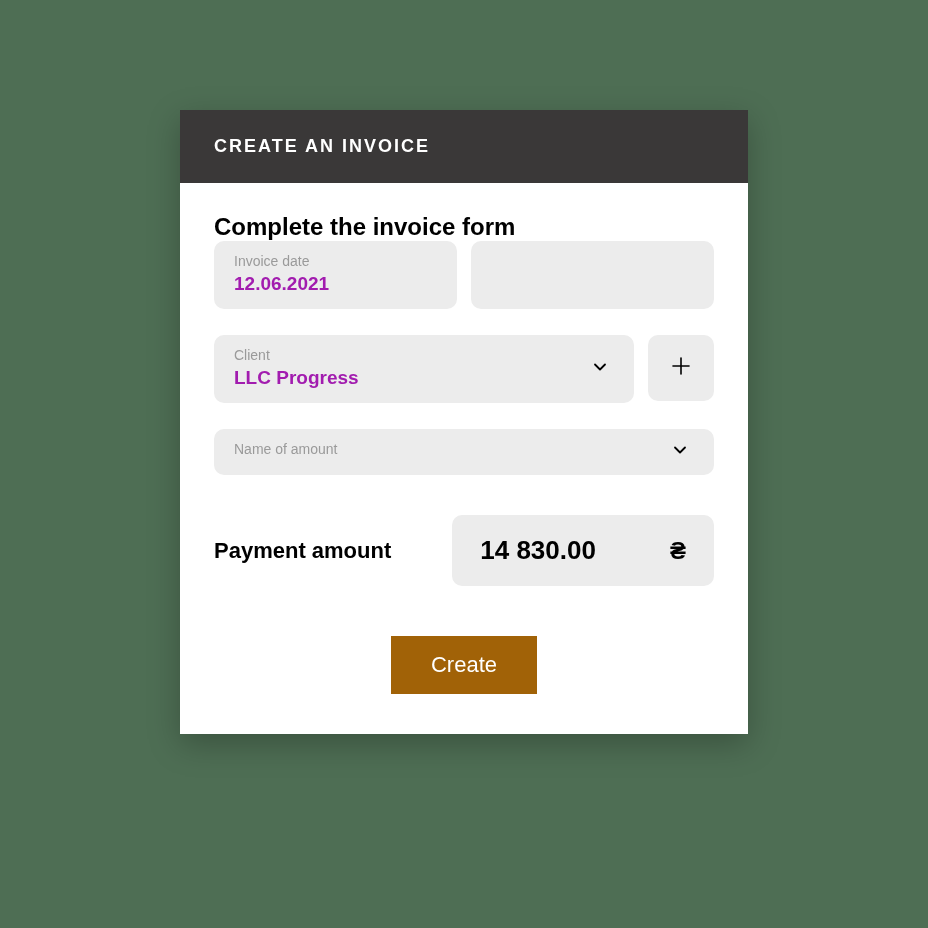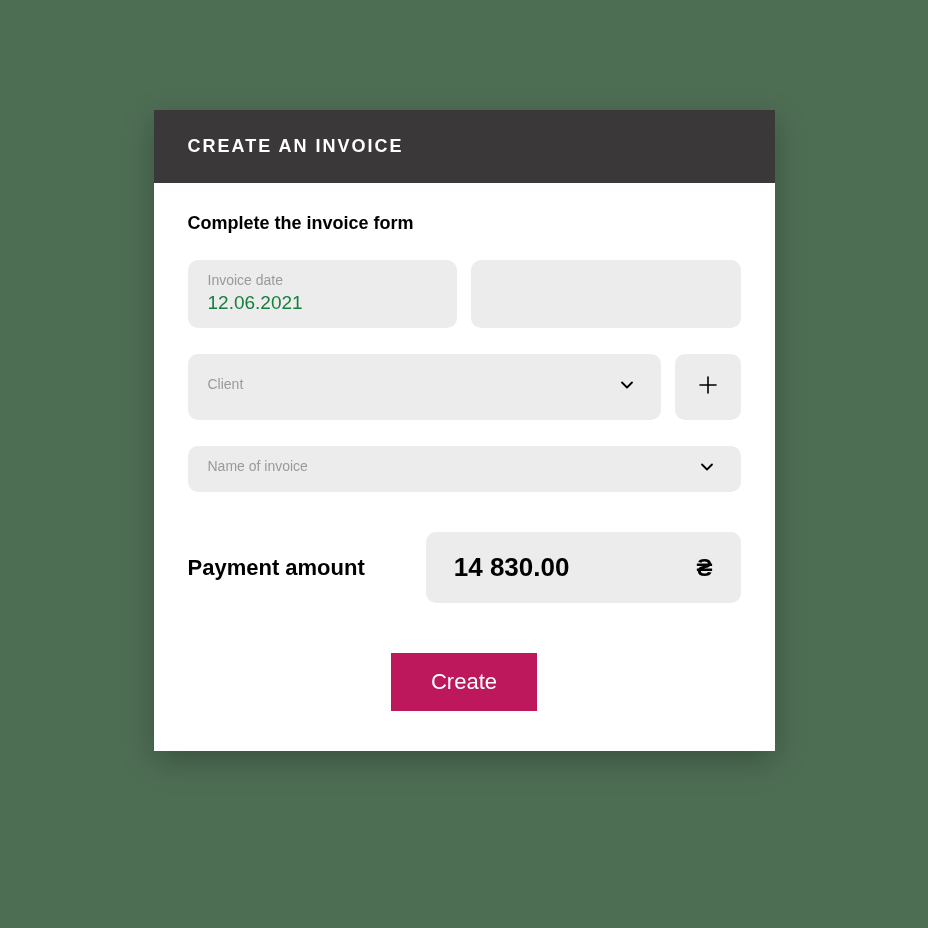"CREATE AN INVOICE" .card { width: 621px -> 568px }
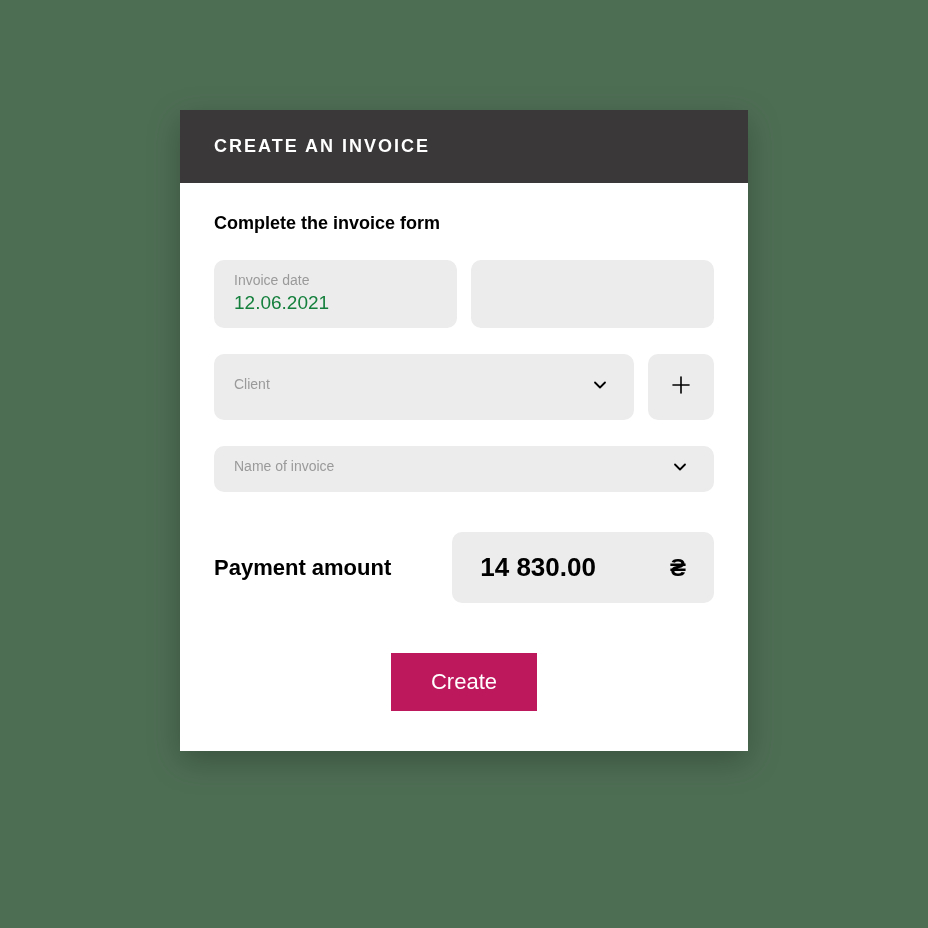"Complete the invoice form" .subtitle { font-size: 18px -> 24px; margin-bottom: 26px -> none }
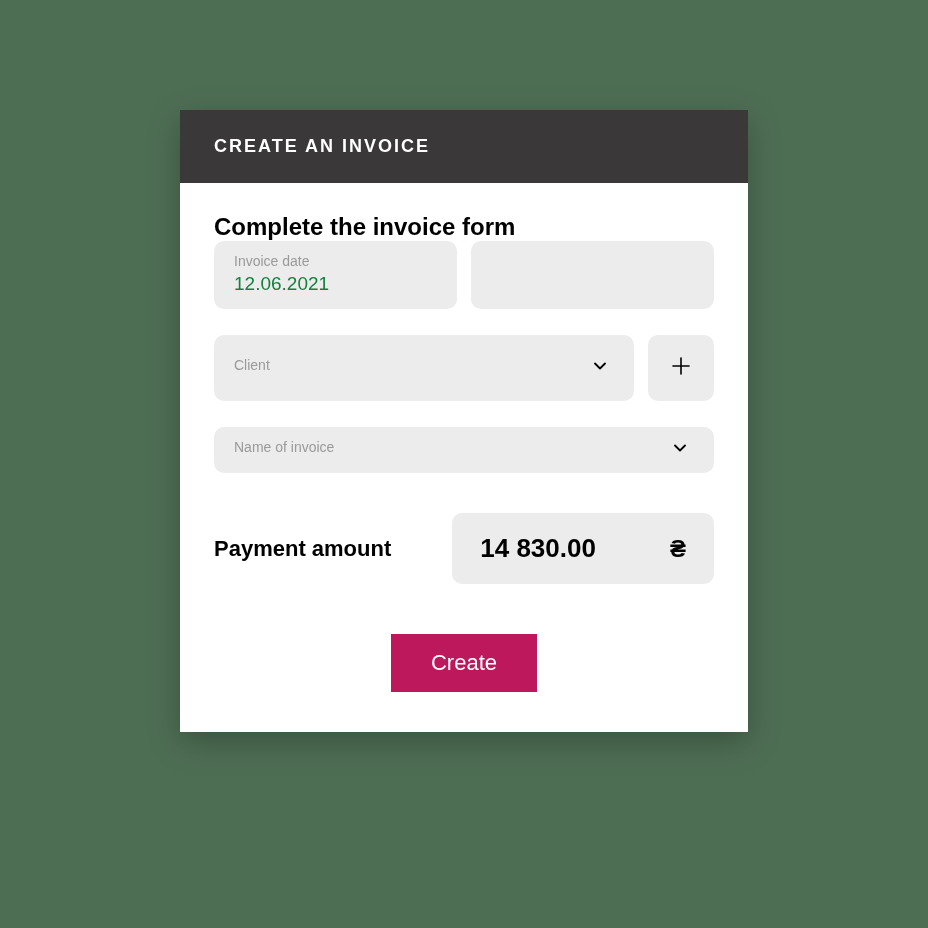"12.06.2021" .field-value { color: #15803d -> #a21caf; font-weight: 400 -> 700 }
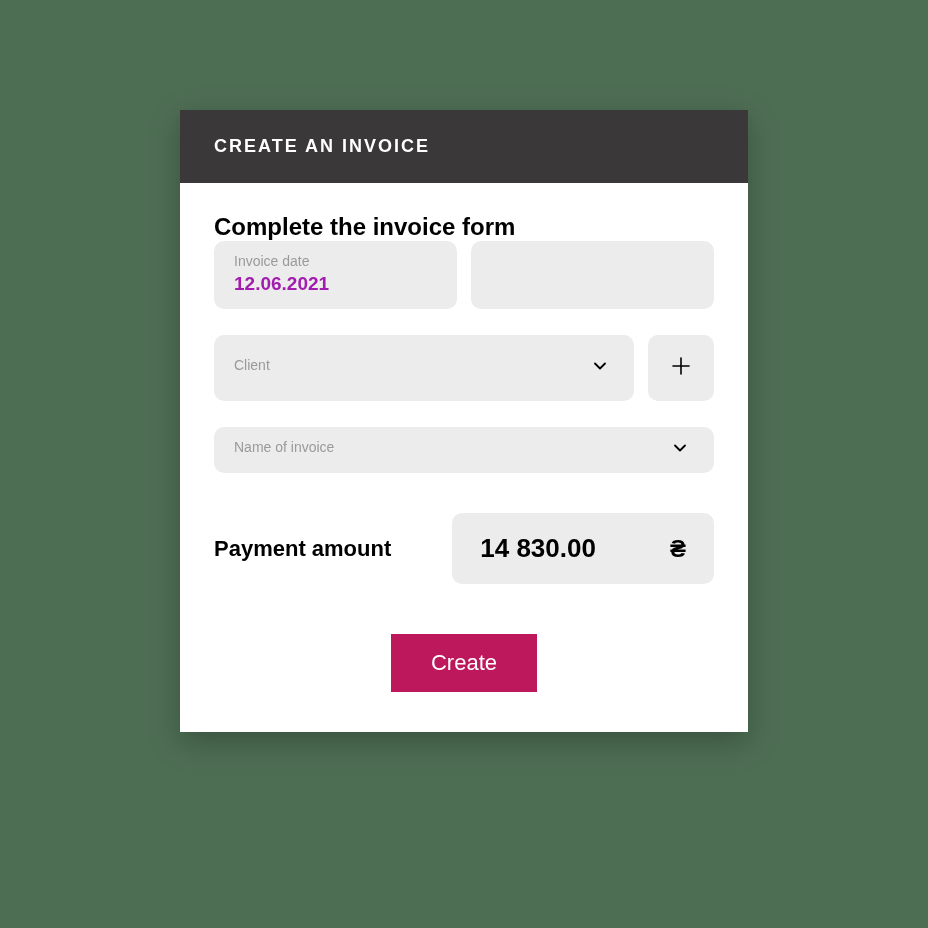"LLC Progress" div.field-value { html: none -> <div>LLC Progress</div> }
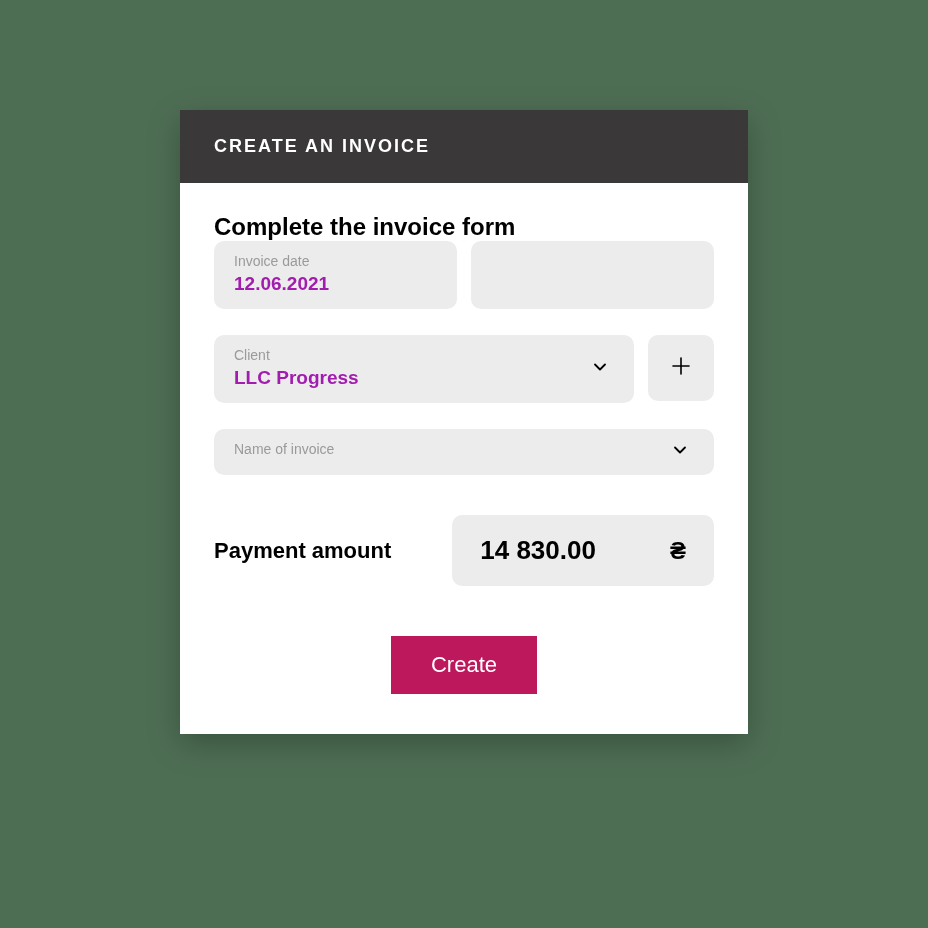"Name of invoice" div.field-label { text: invoice -> amount }
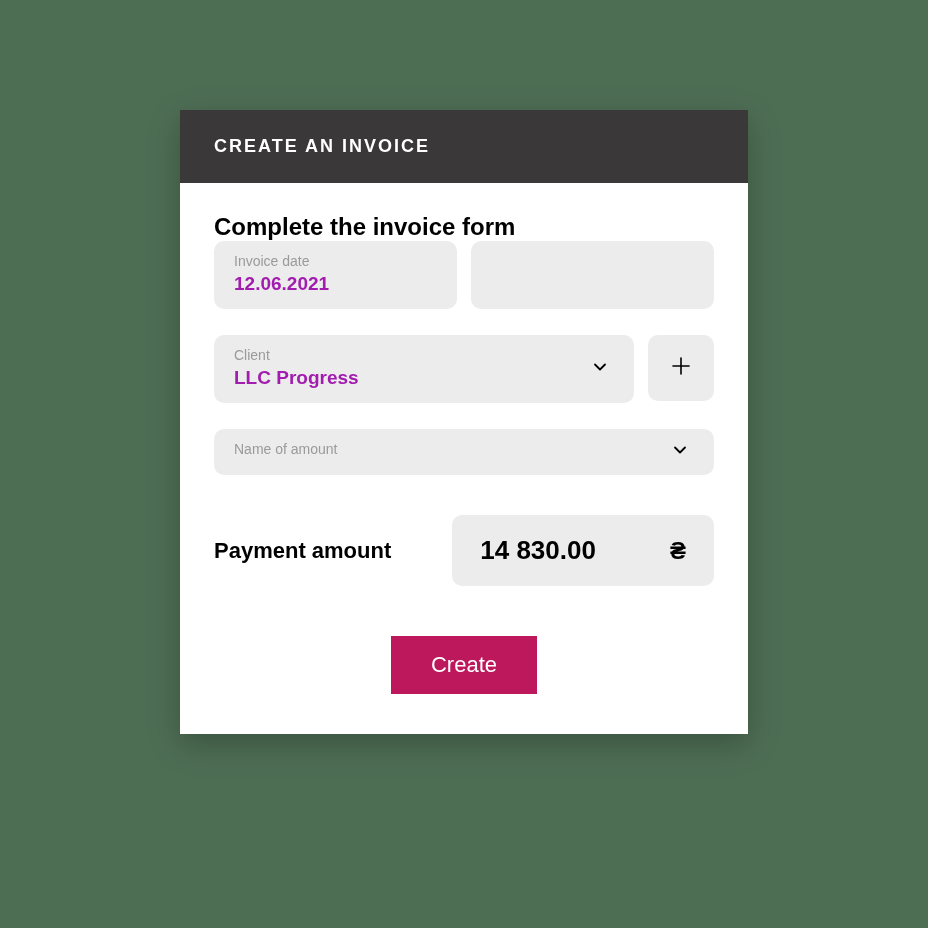"Create" .create-btn { background: #be185d -> #a16207 }
